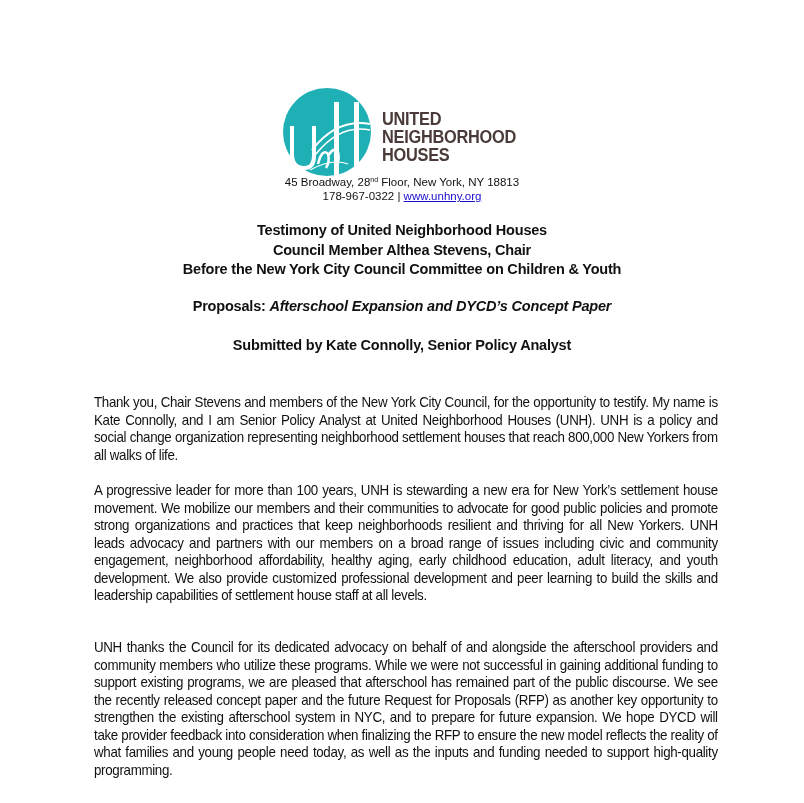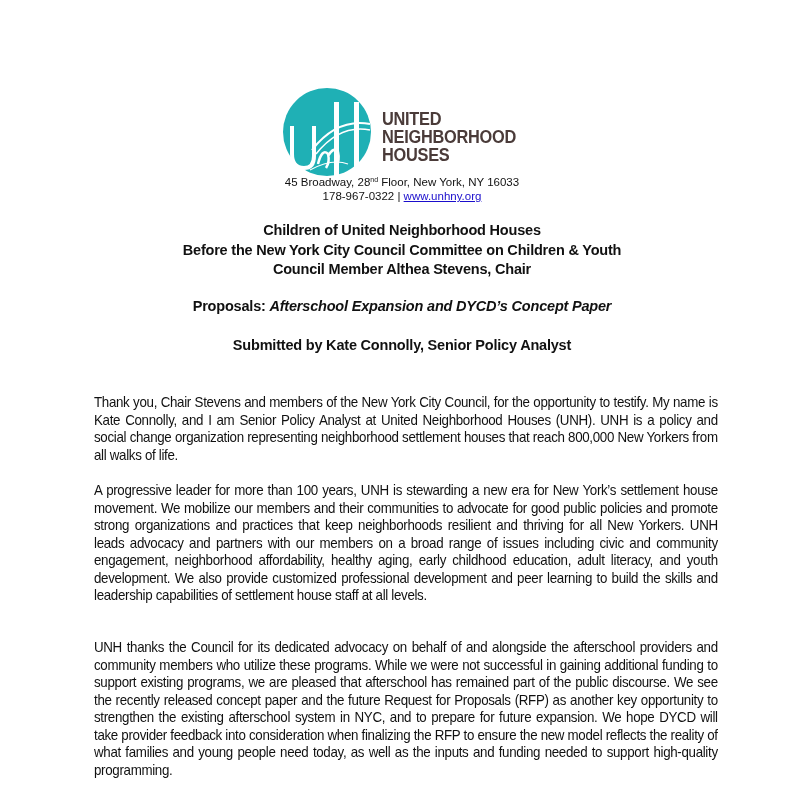"Floor, New York, NY 16033" span { text: 16033 -> 18813 }
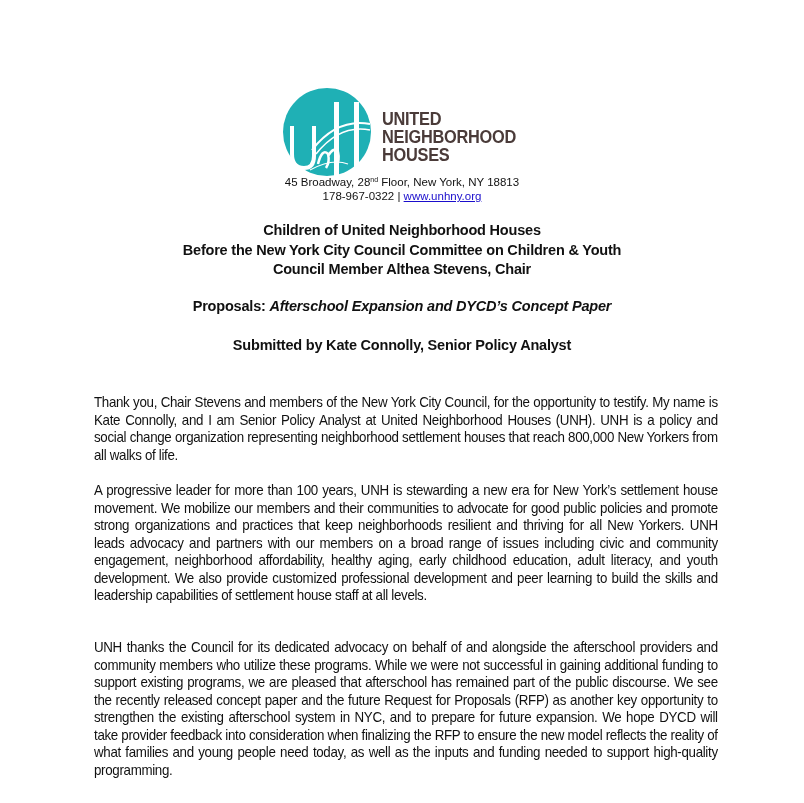"Children of United Neighborhood Houses" div { text: Children -> Testimony }
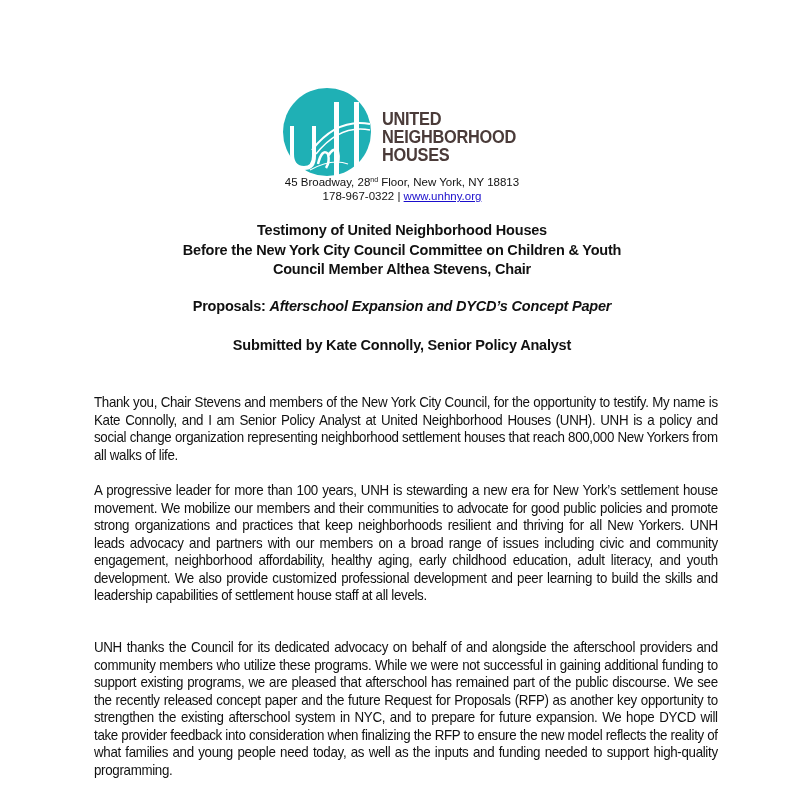"Before the New York City" div { order: before "Council Member Althea Stevens, Chair" -> after "Council Member Althea Stevens, Chair" }
